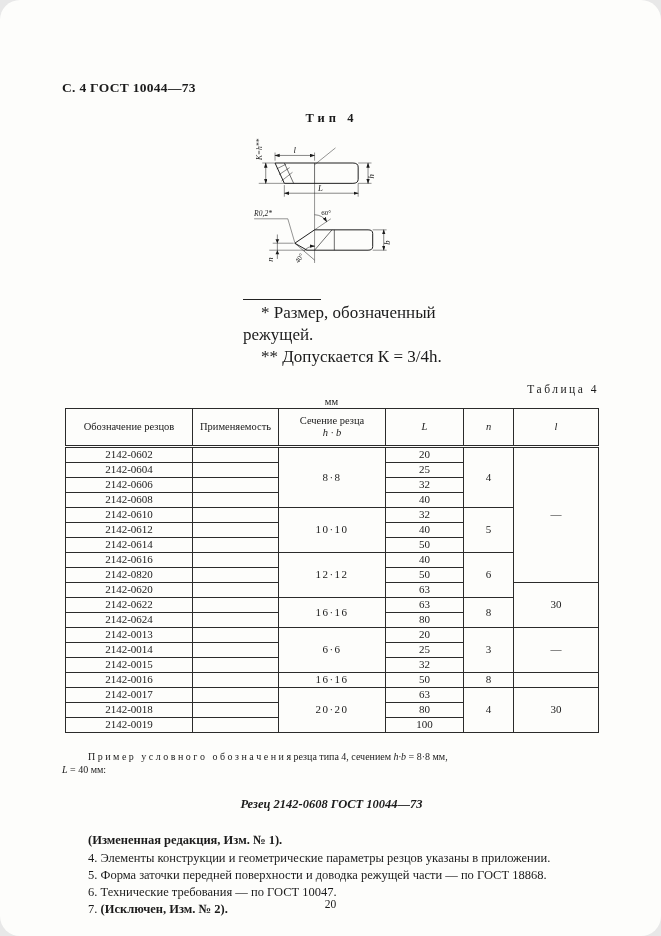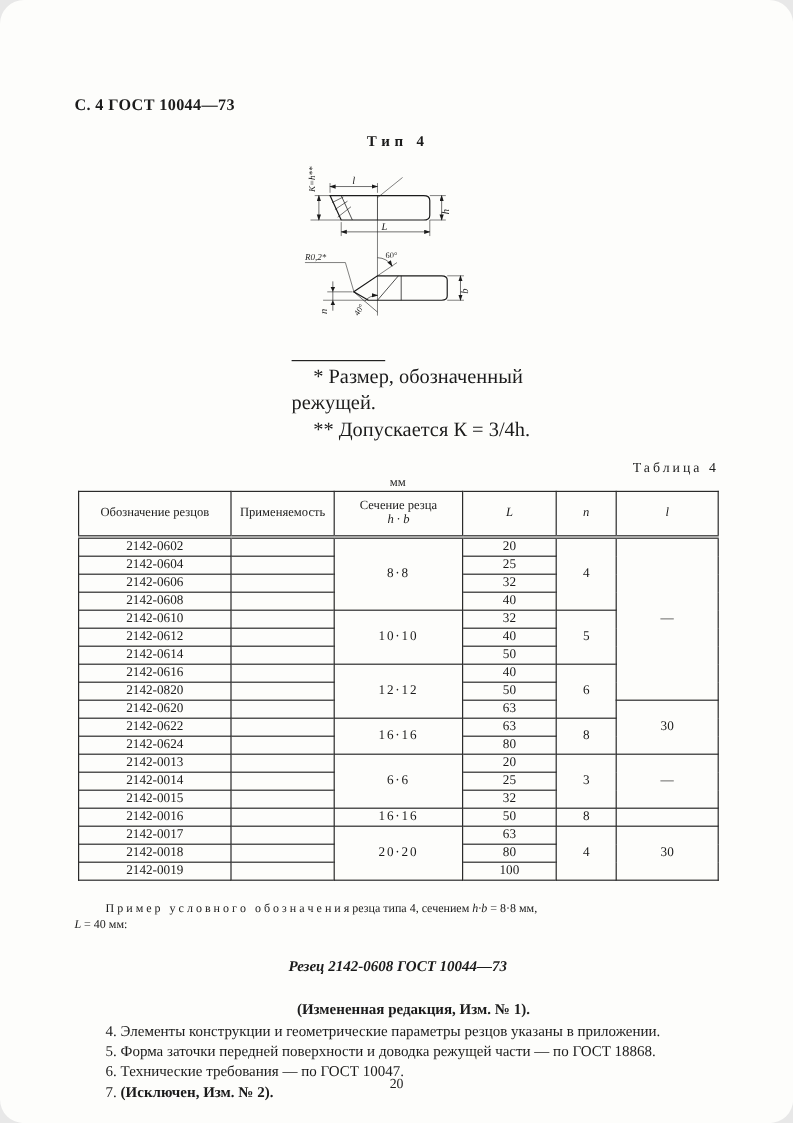"(Измененная редакция, Изм. № 1)." .notes .b { text-align: center -> none }
